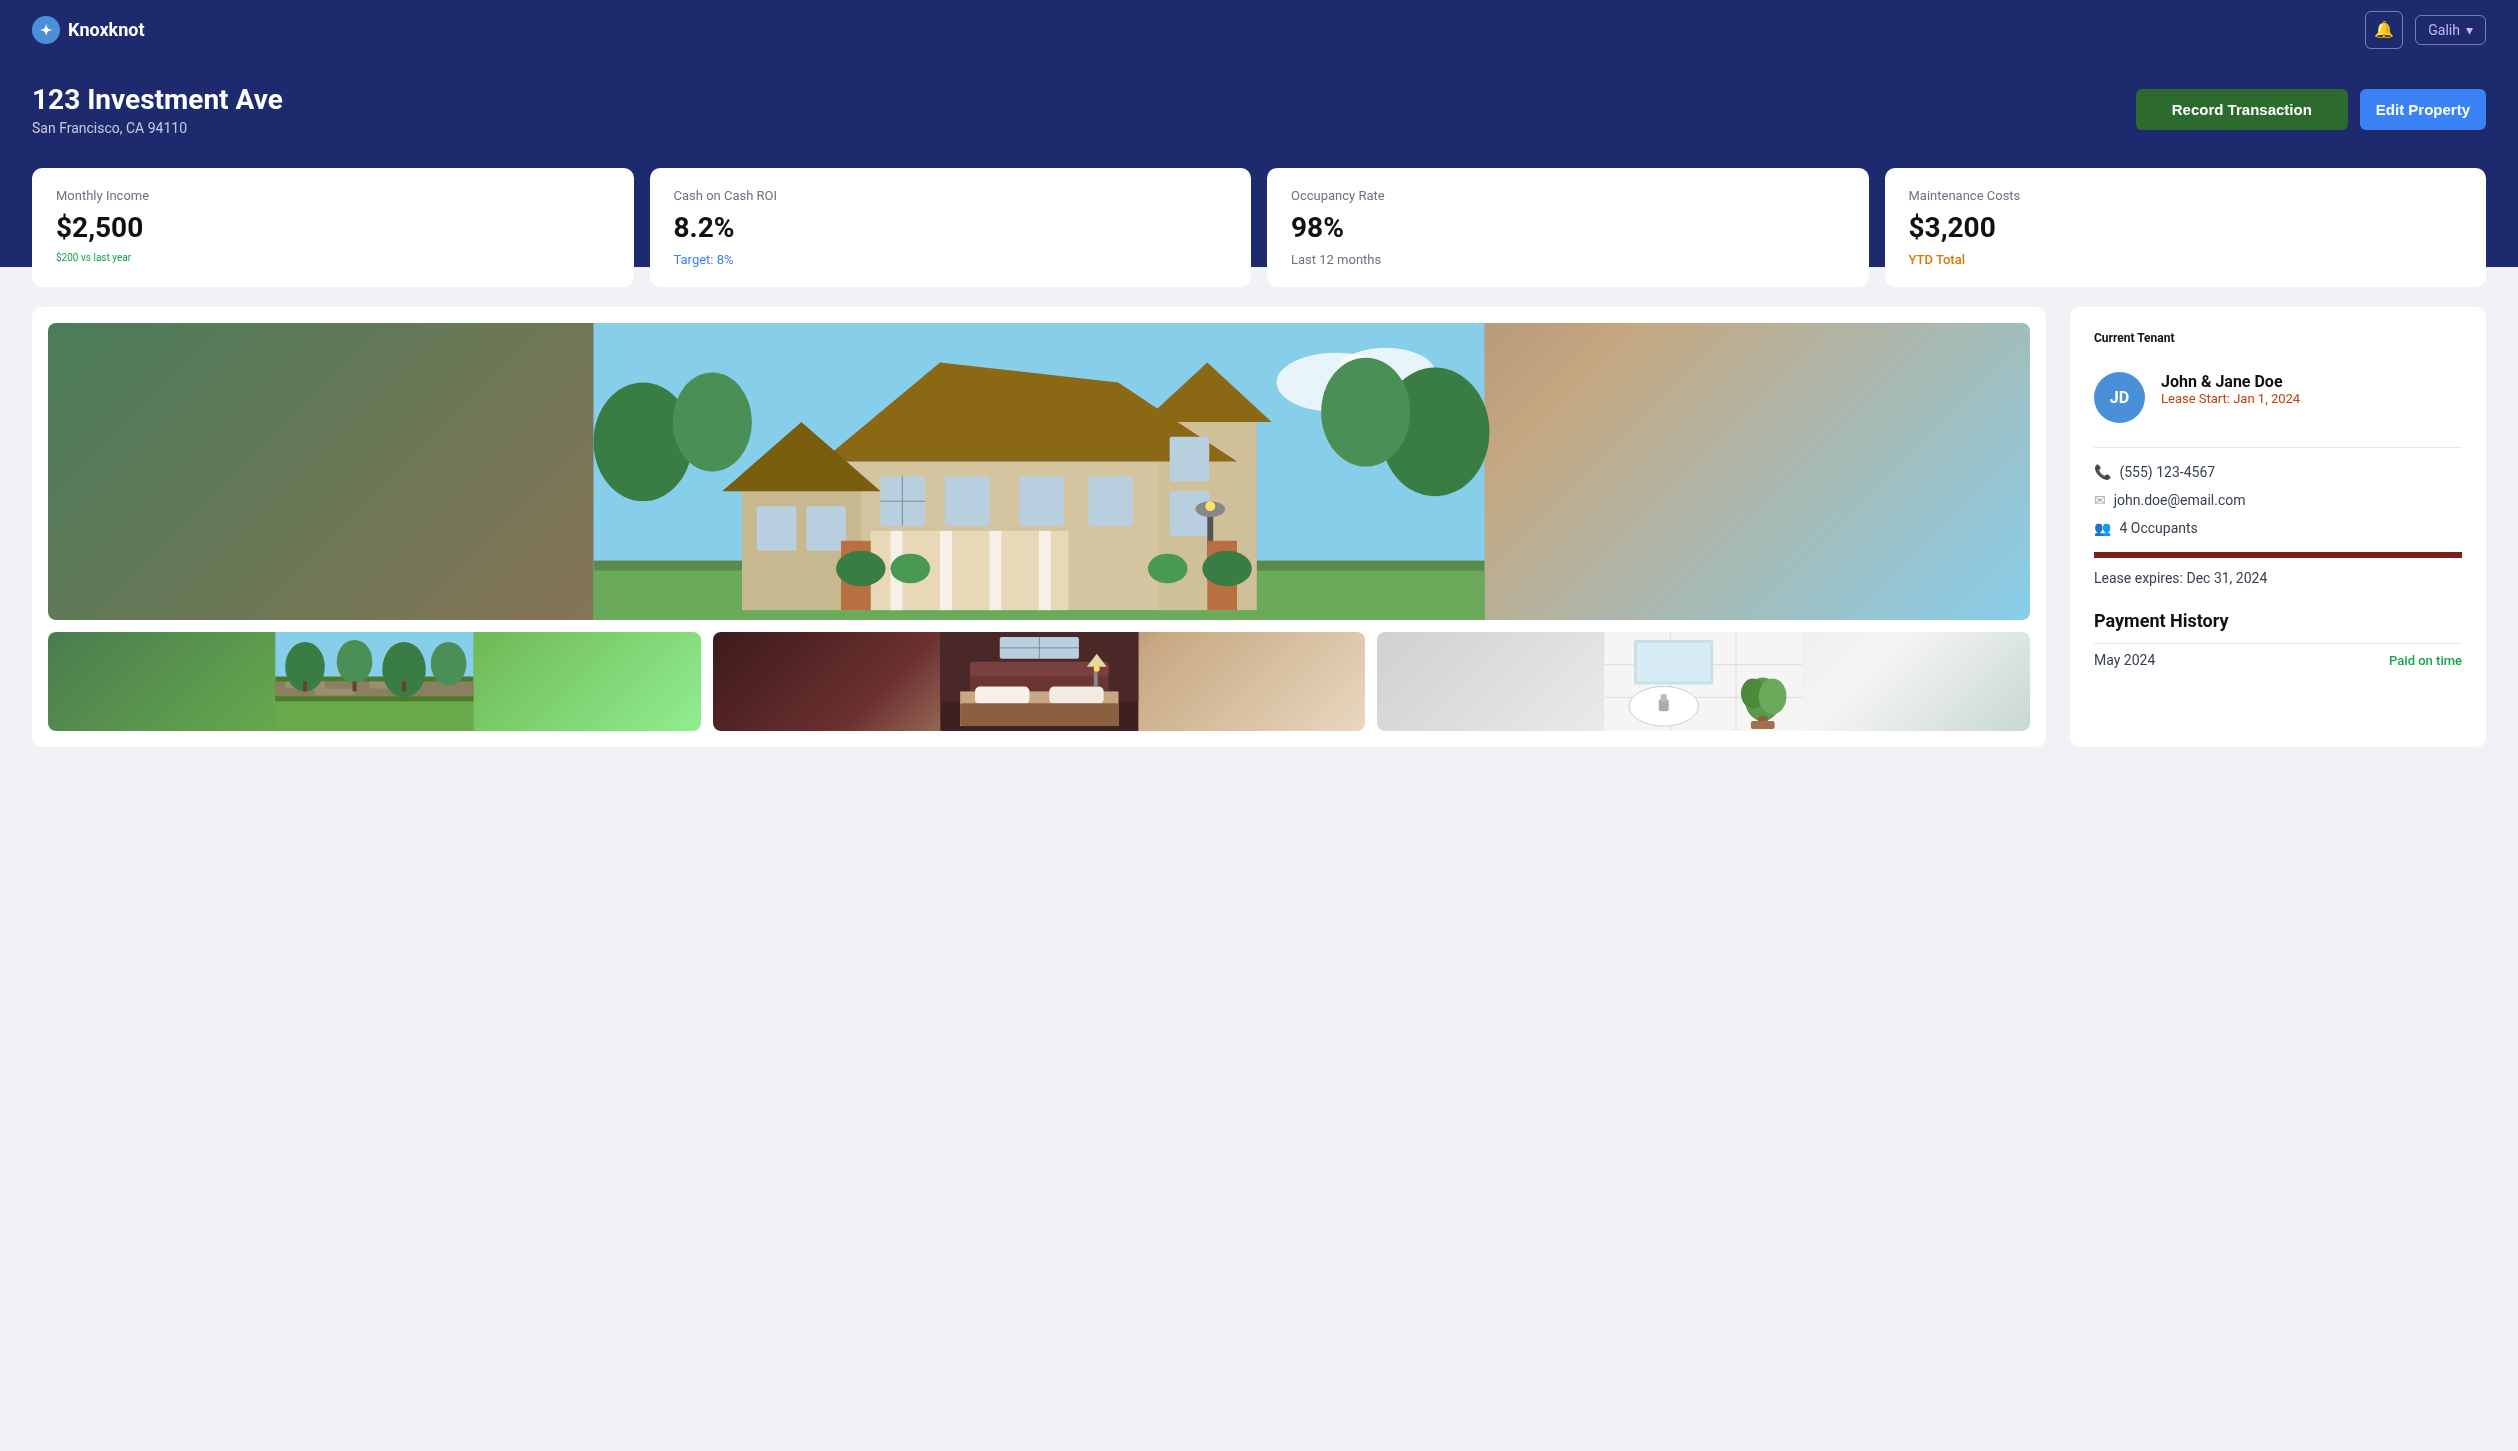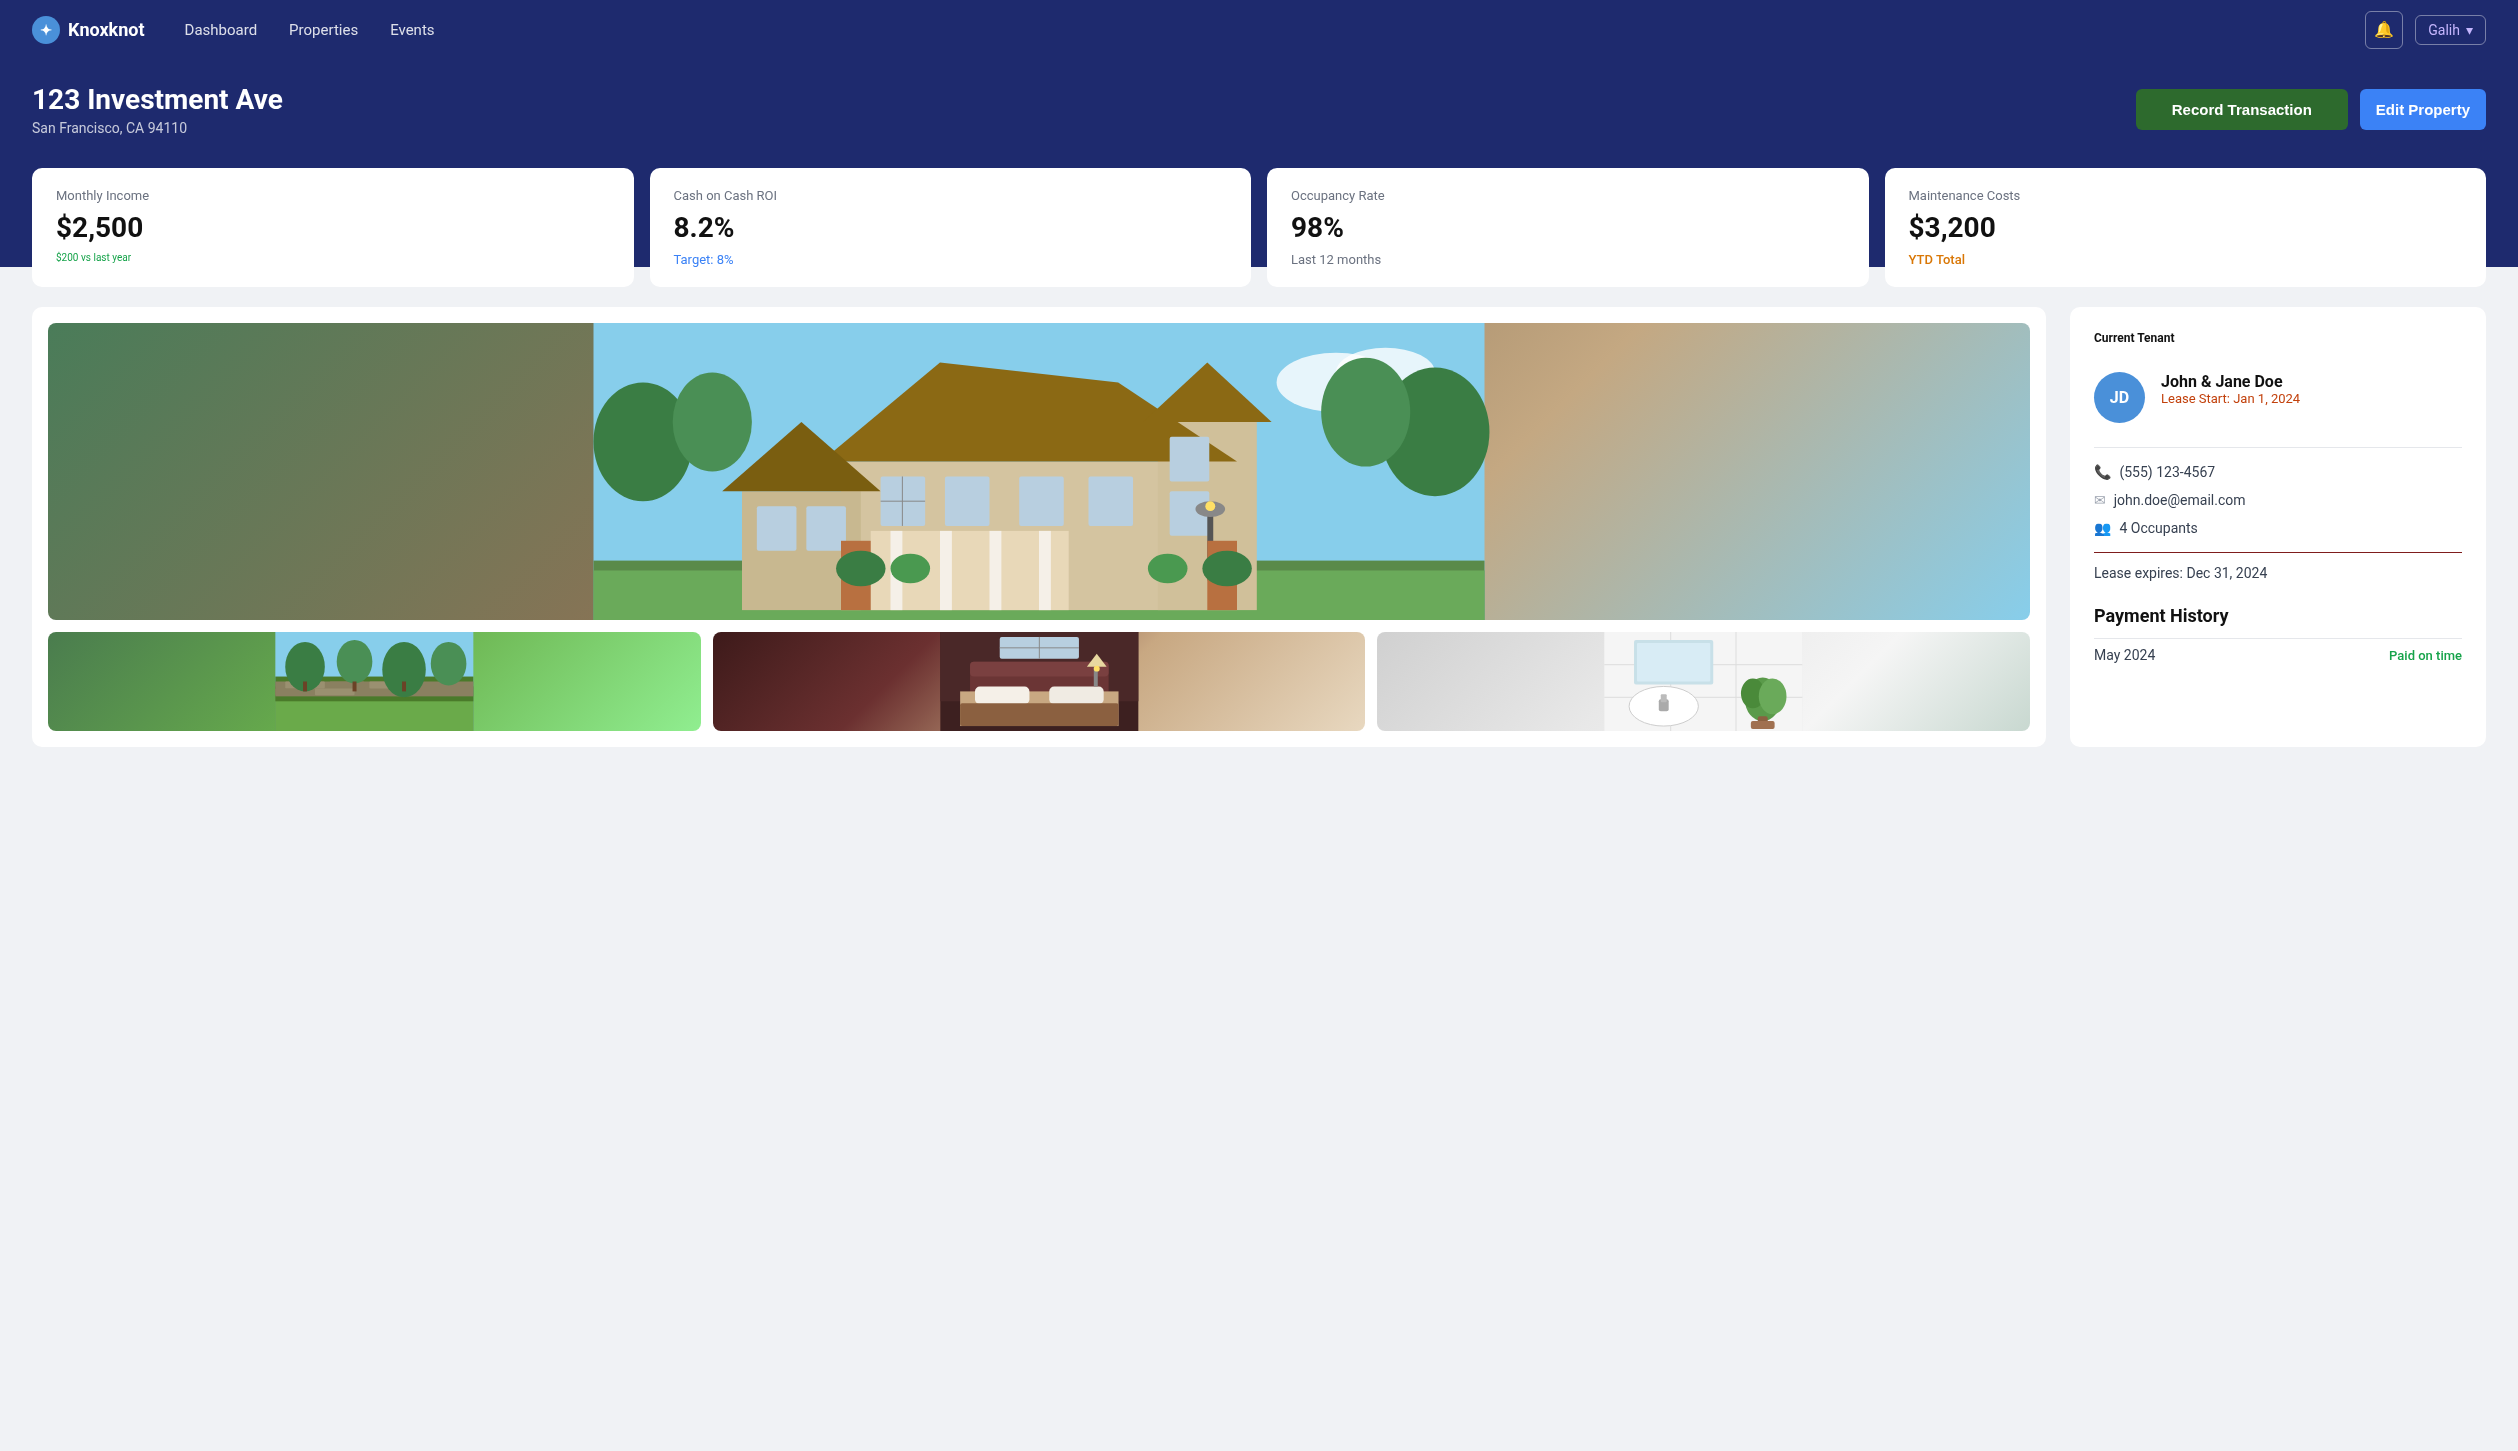"Dashboard" div.nav-links { html: <div> <a>Dashboard</a> <a>Properties</a> <a>Events</a> </div> -> none }
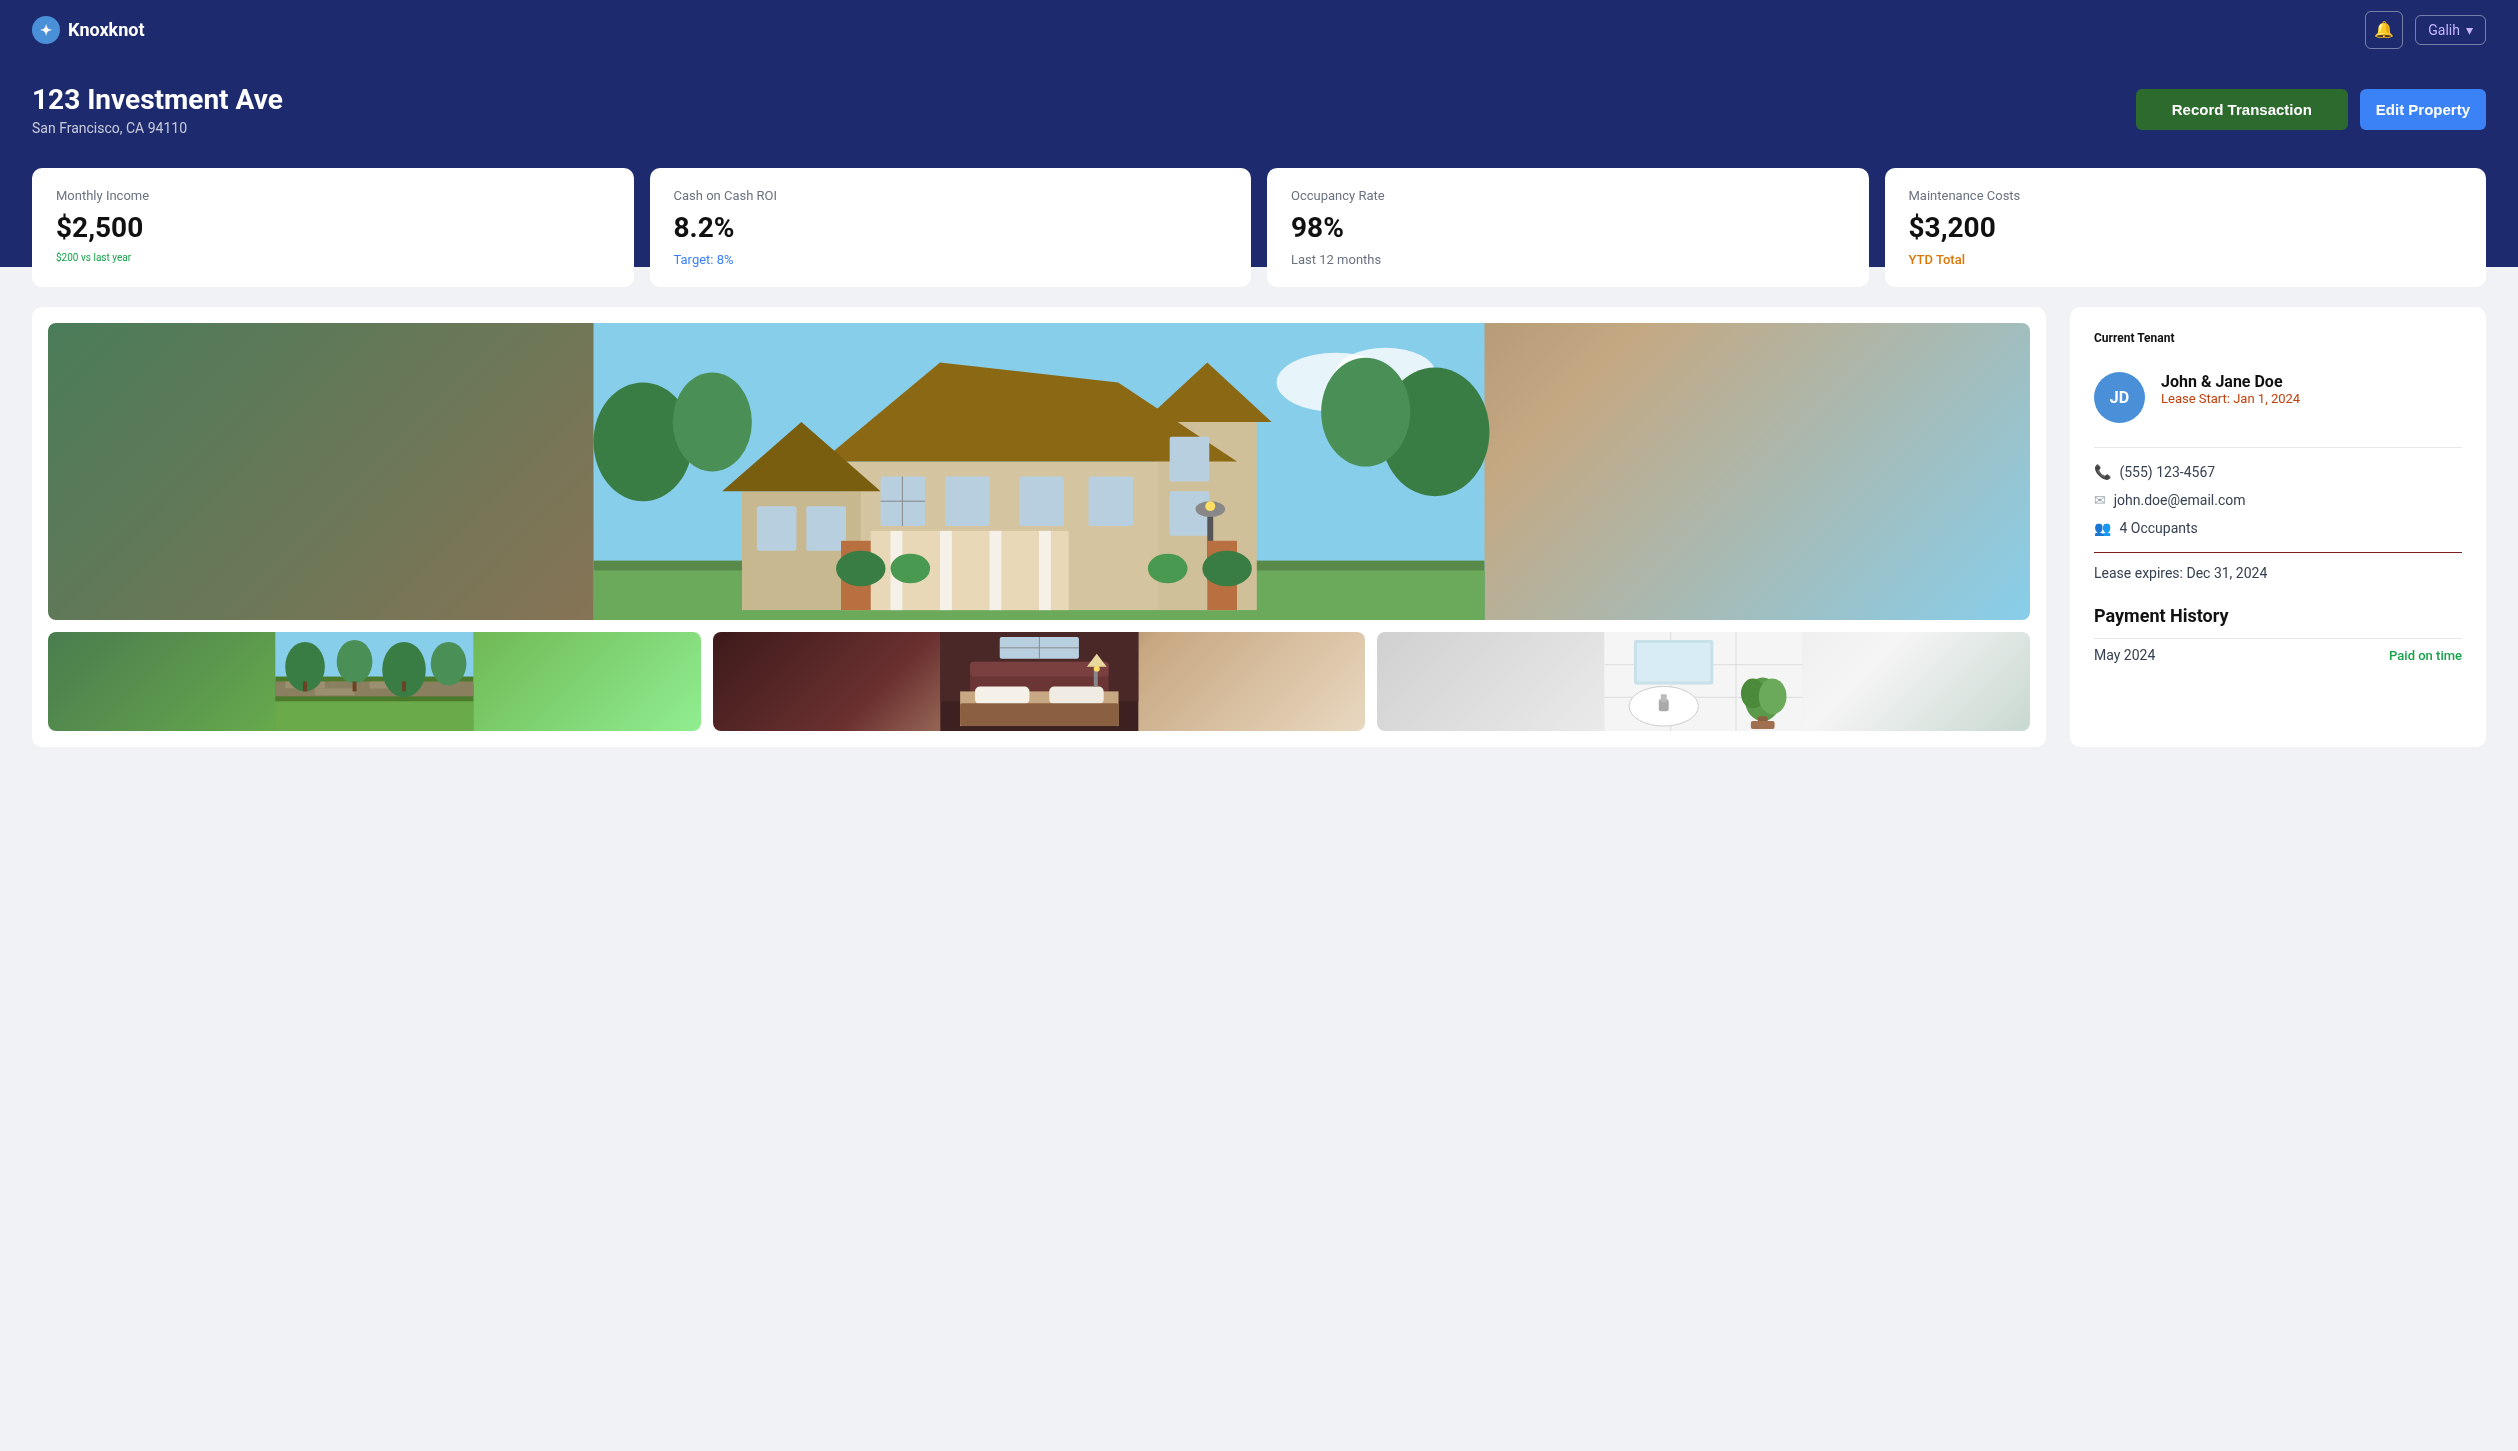"Lease expires: Dec 31, 2024" .lease-expires { border-top: 1px solid #7f1d1d -> 6px solid #7f1d1d }
